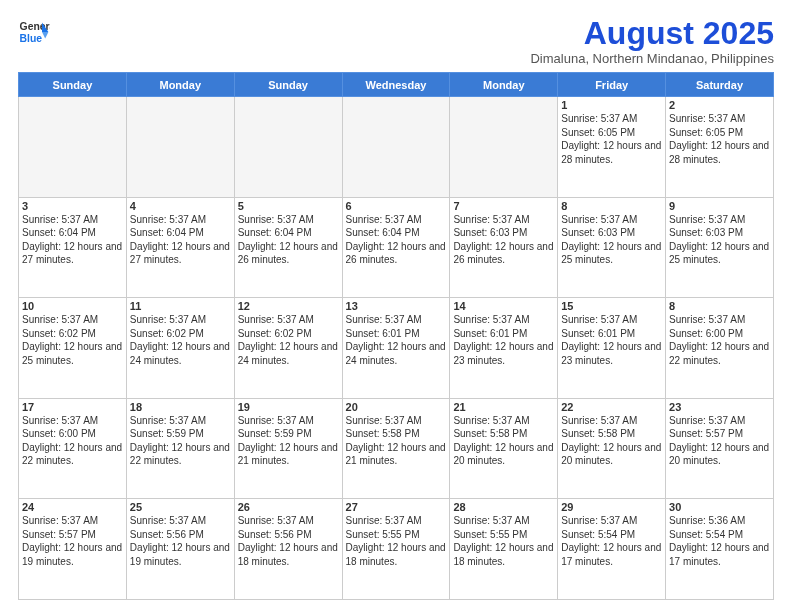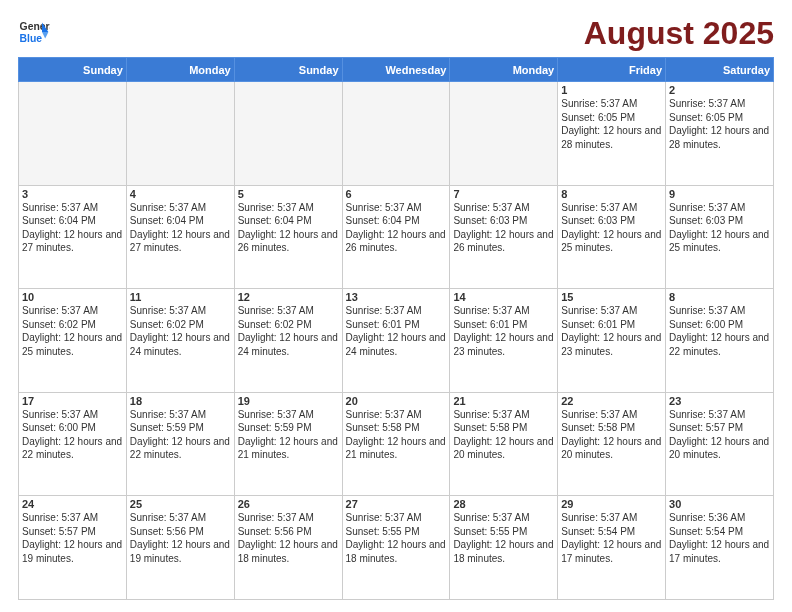"August 2025" .cal-title { color: #7f1d1d -> #1d4ed8 }
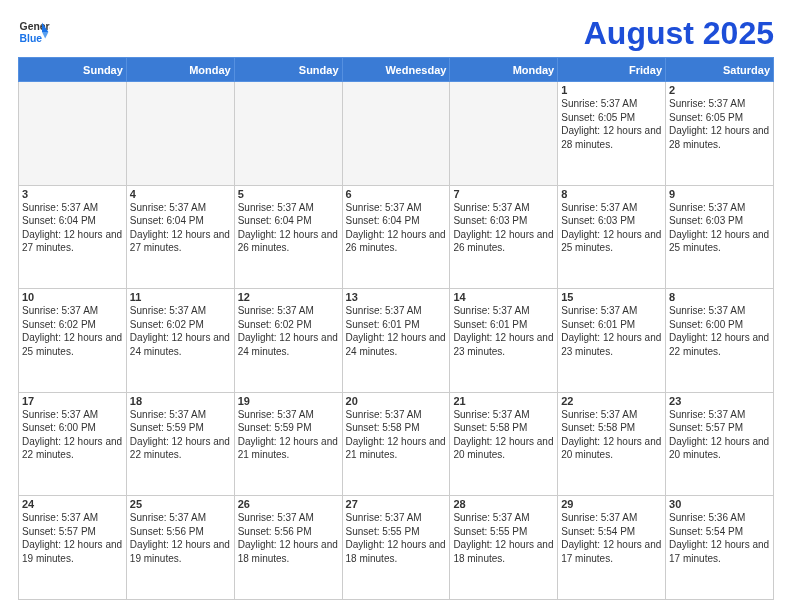"Dimaluna, Northern Mindanao, Philippines" div.cal-subtitle { html: none -> <div>Dimaluna, Northern Mindanao, Philippines</div> }
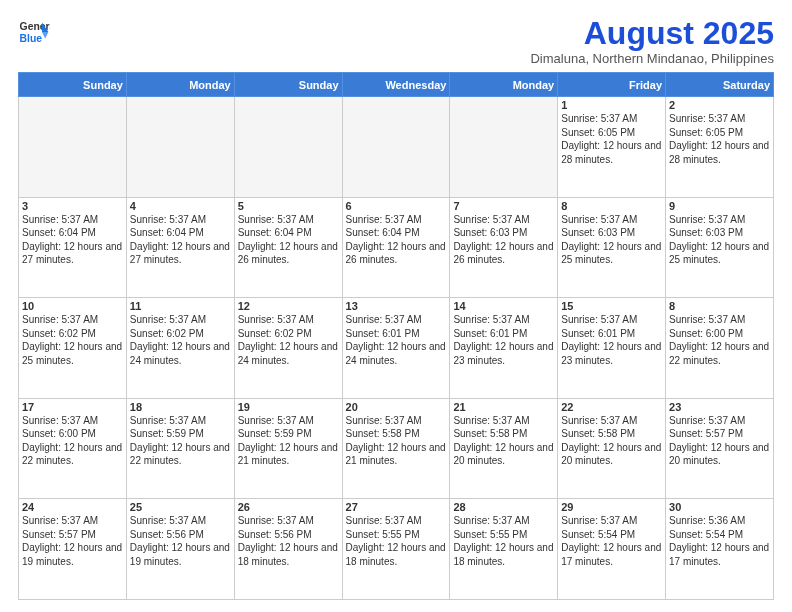"Sunday" .calendar th { text-align: right -> center }
